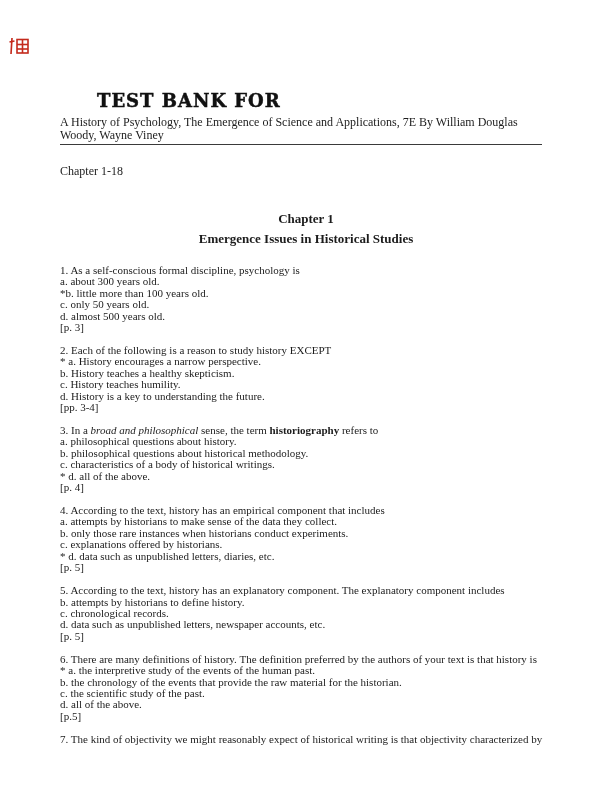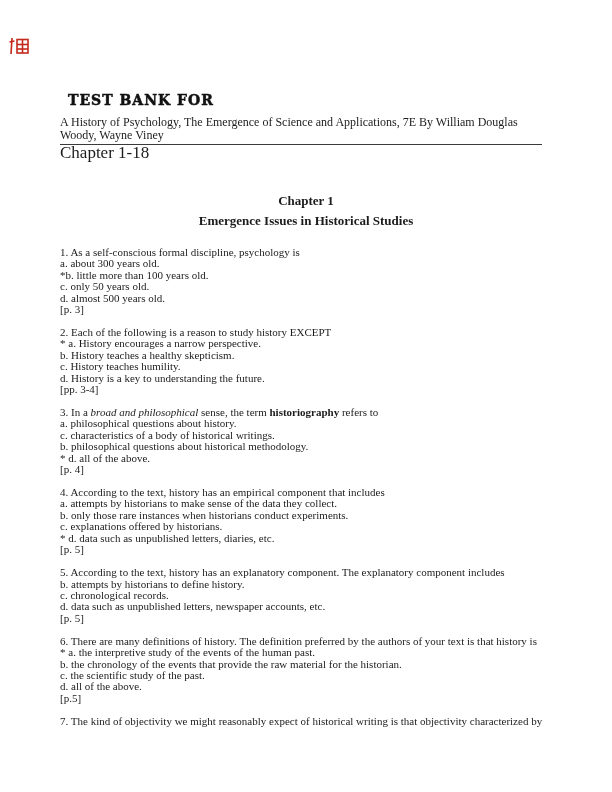"TEST BANK FOR" .bank-title { font-size: 14px -> 18px; margin-left: none -> 29px }
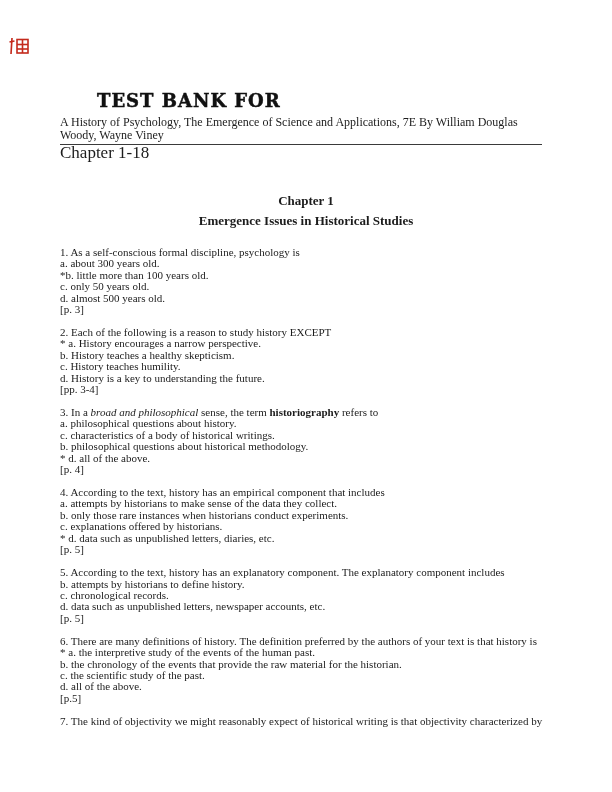"Chapter 1-18" .chapter-range { font-size: 17px -> 12px; margin-top: 1px -> 19px }
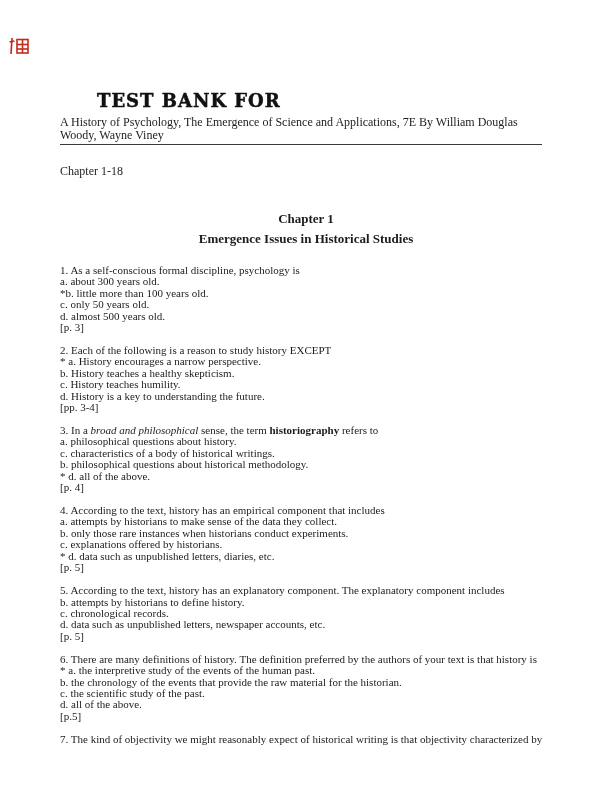"c. characteristics of a body" div.qline { order: before "b. philosophical questions about" -> after "b. philosophical questions about" }
